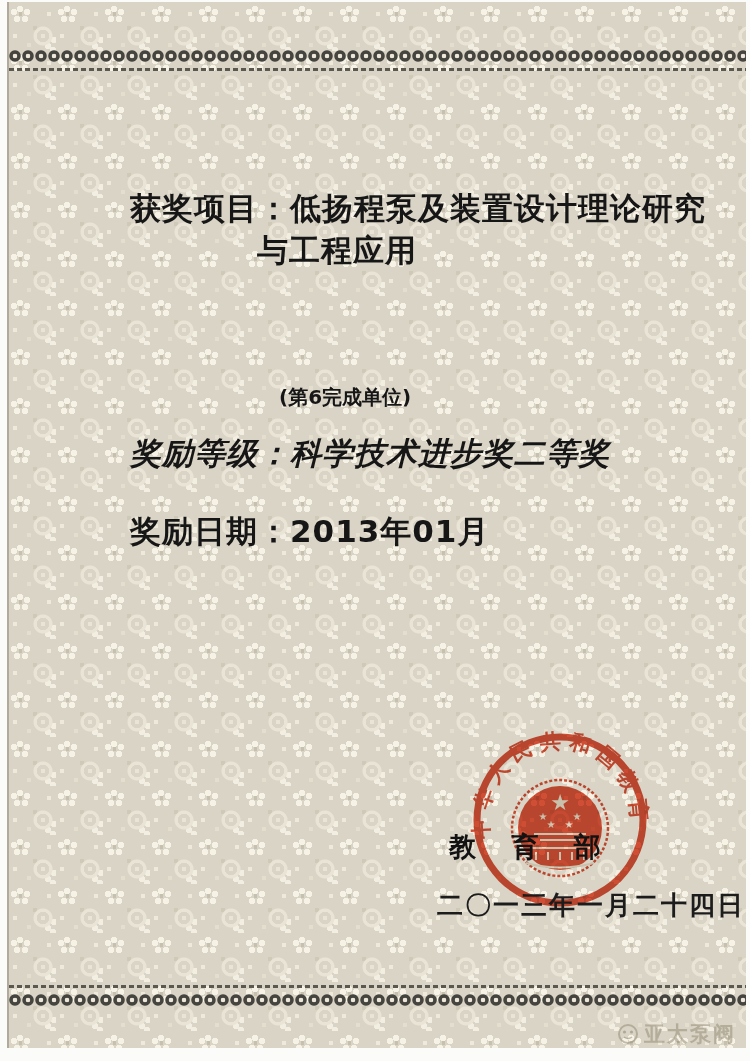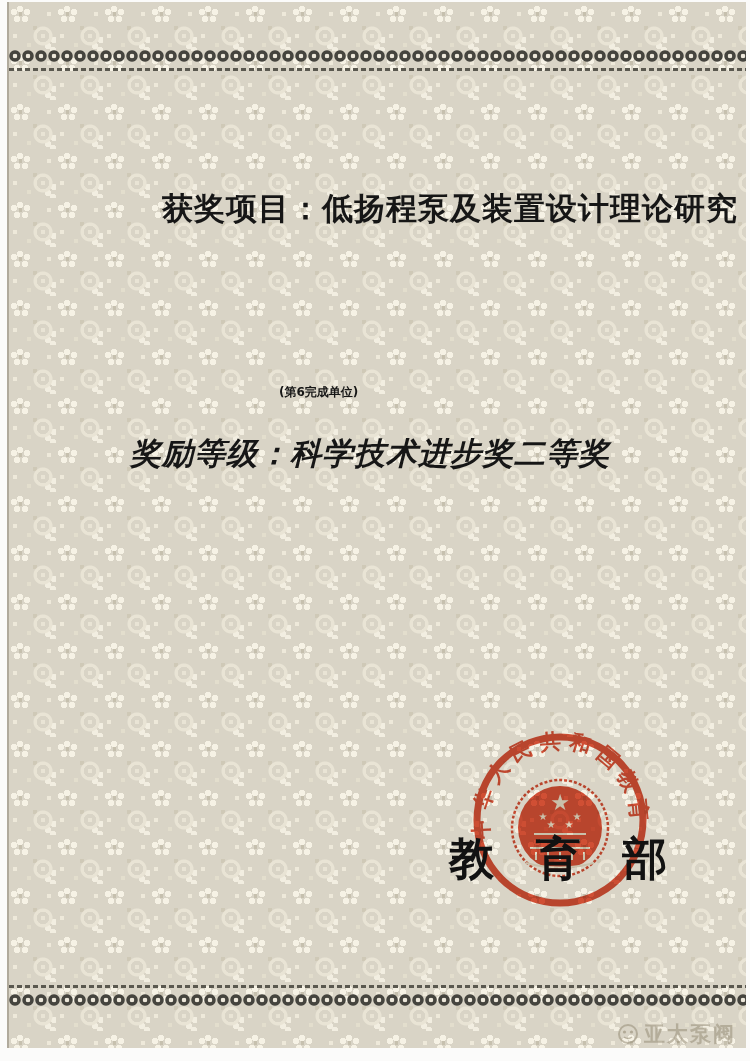"获奖项目：低扬程泵及装置设计理论研究" .row-project1 { margin-left: 32px -> none }
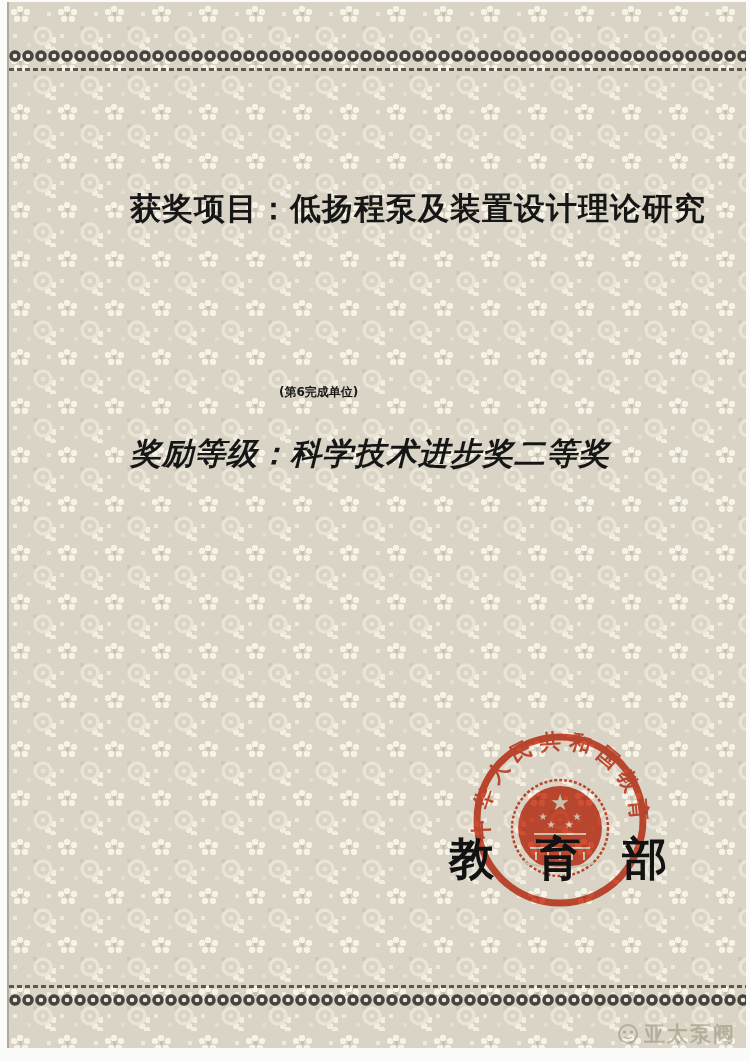"与工程应用" div.row { html: none -> <div>与工程应用</div> }
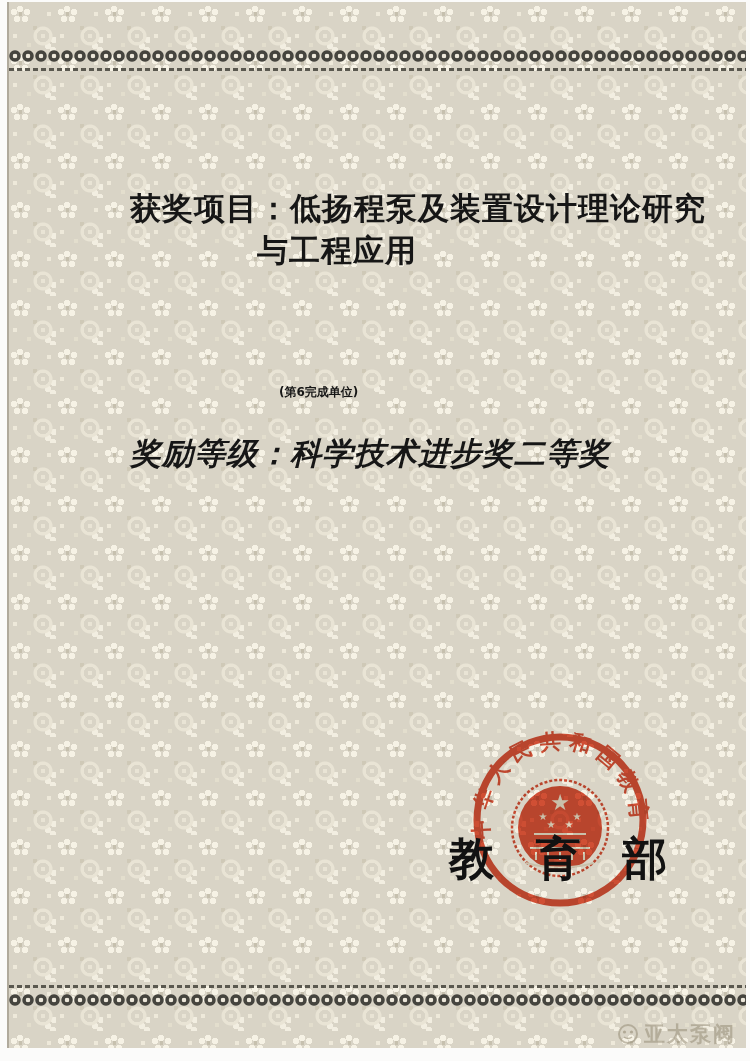"(第6完成单位)" .row-note { font-size: 12px -> 20px }
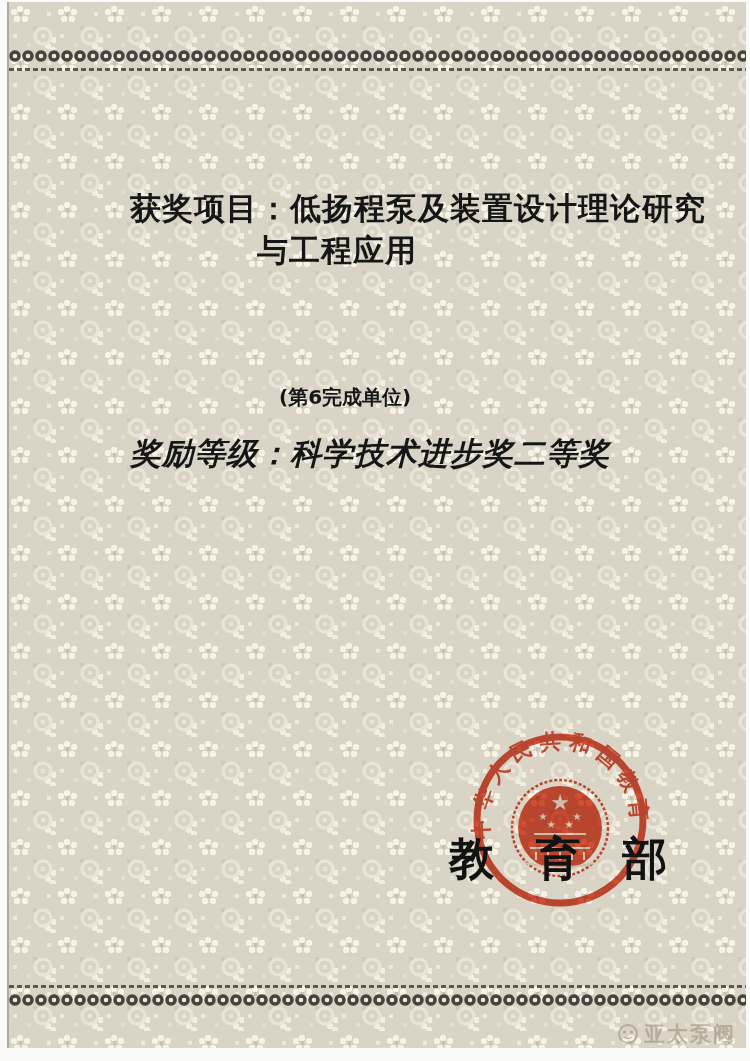"奖励日期：2013年01月" div.row { html: none -> <div><span>奖励日期：</span><span>2013年01月</span></div> }
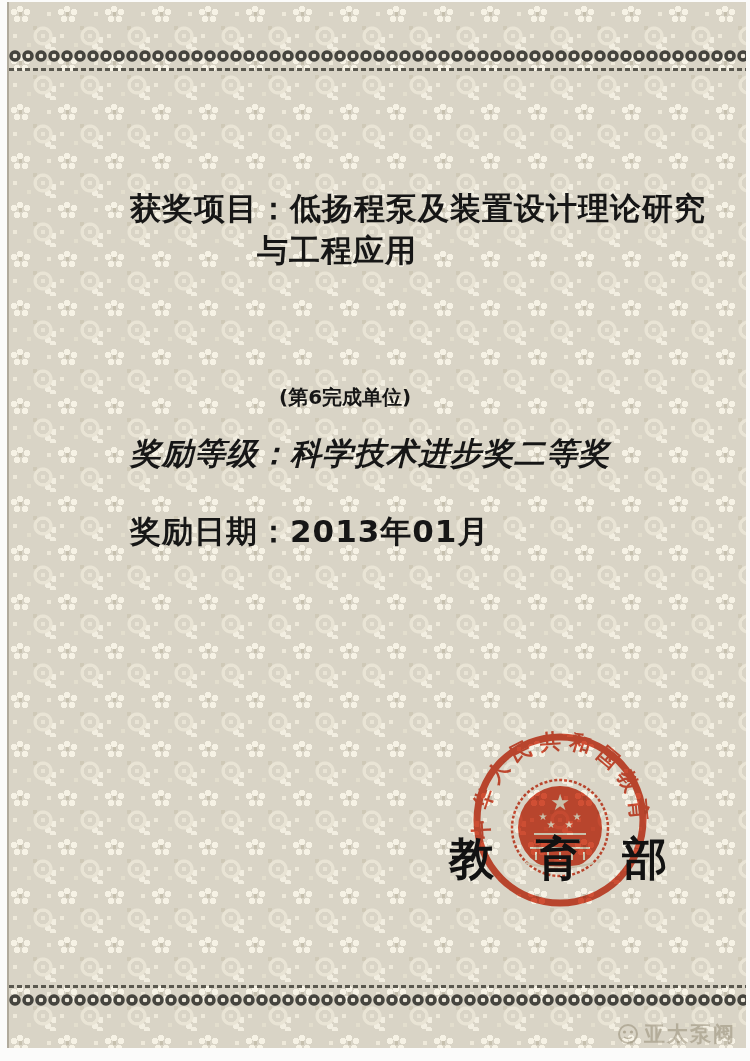"教 育 部" .seal-name { font-size: 45px -> 27px }
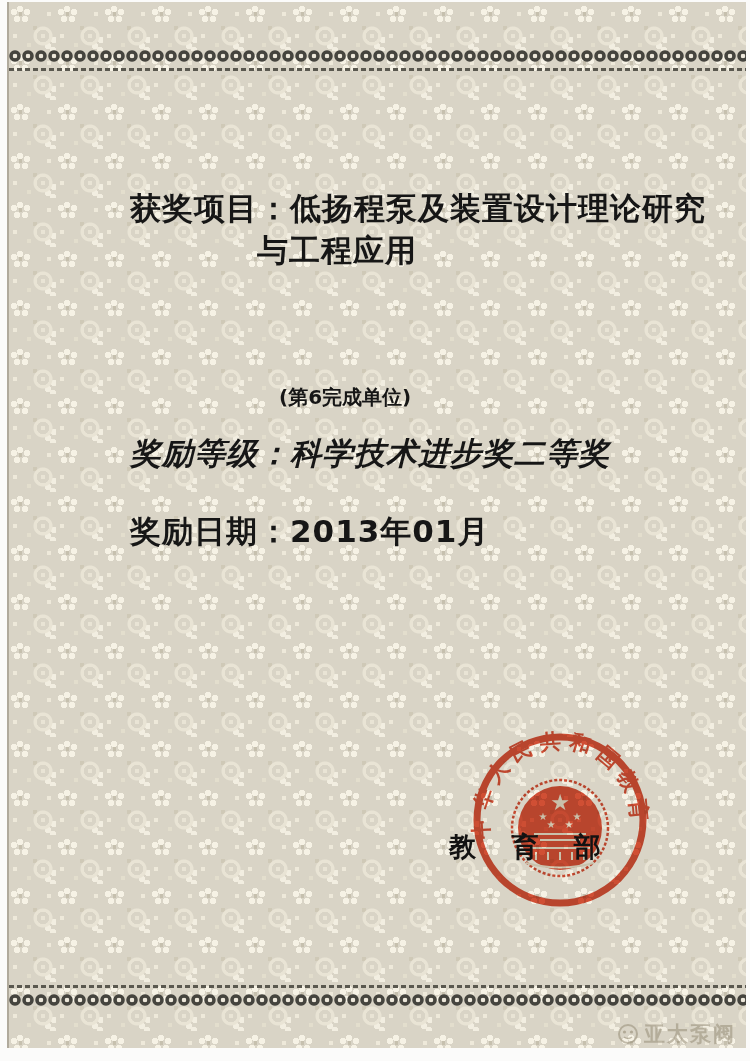"二〇一三年一月二十四日" div.issue-date { html: none -> <div>二〇一三年一月二十四日</div> }
